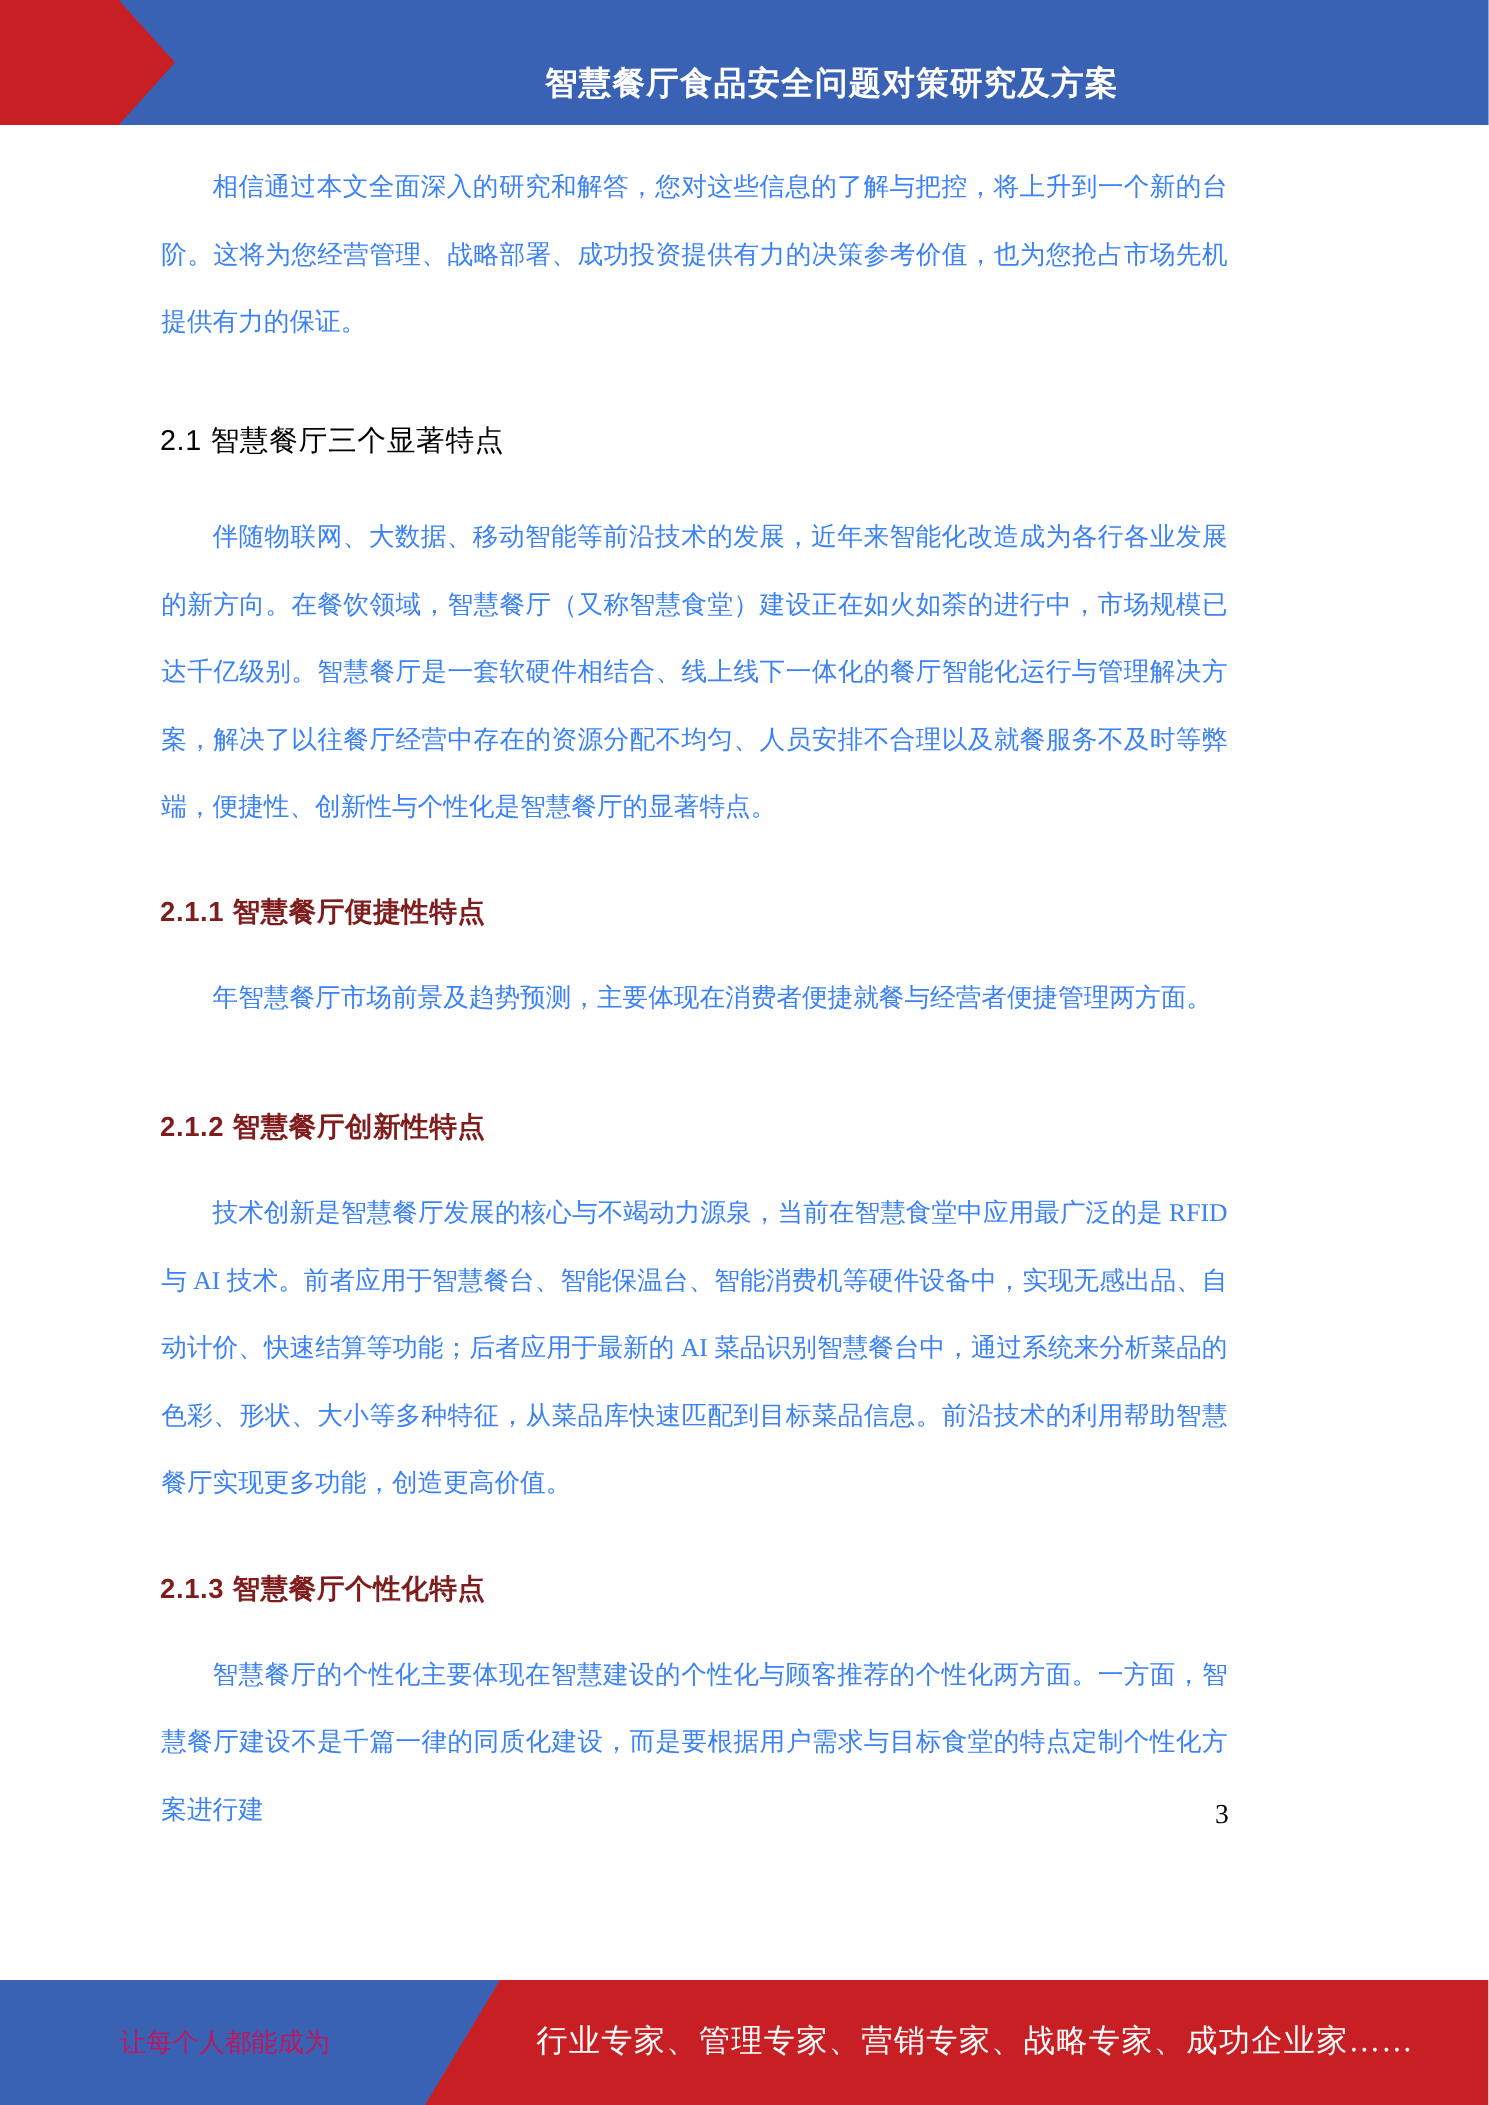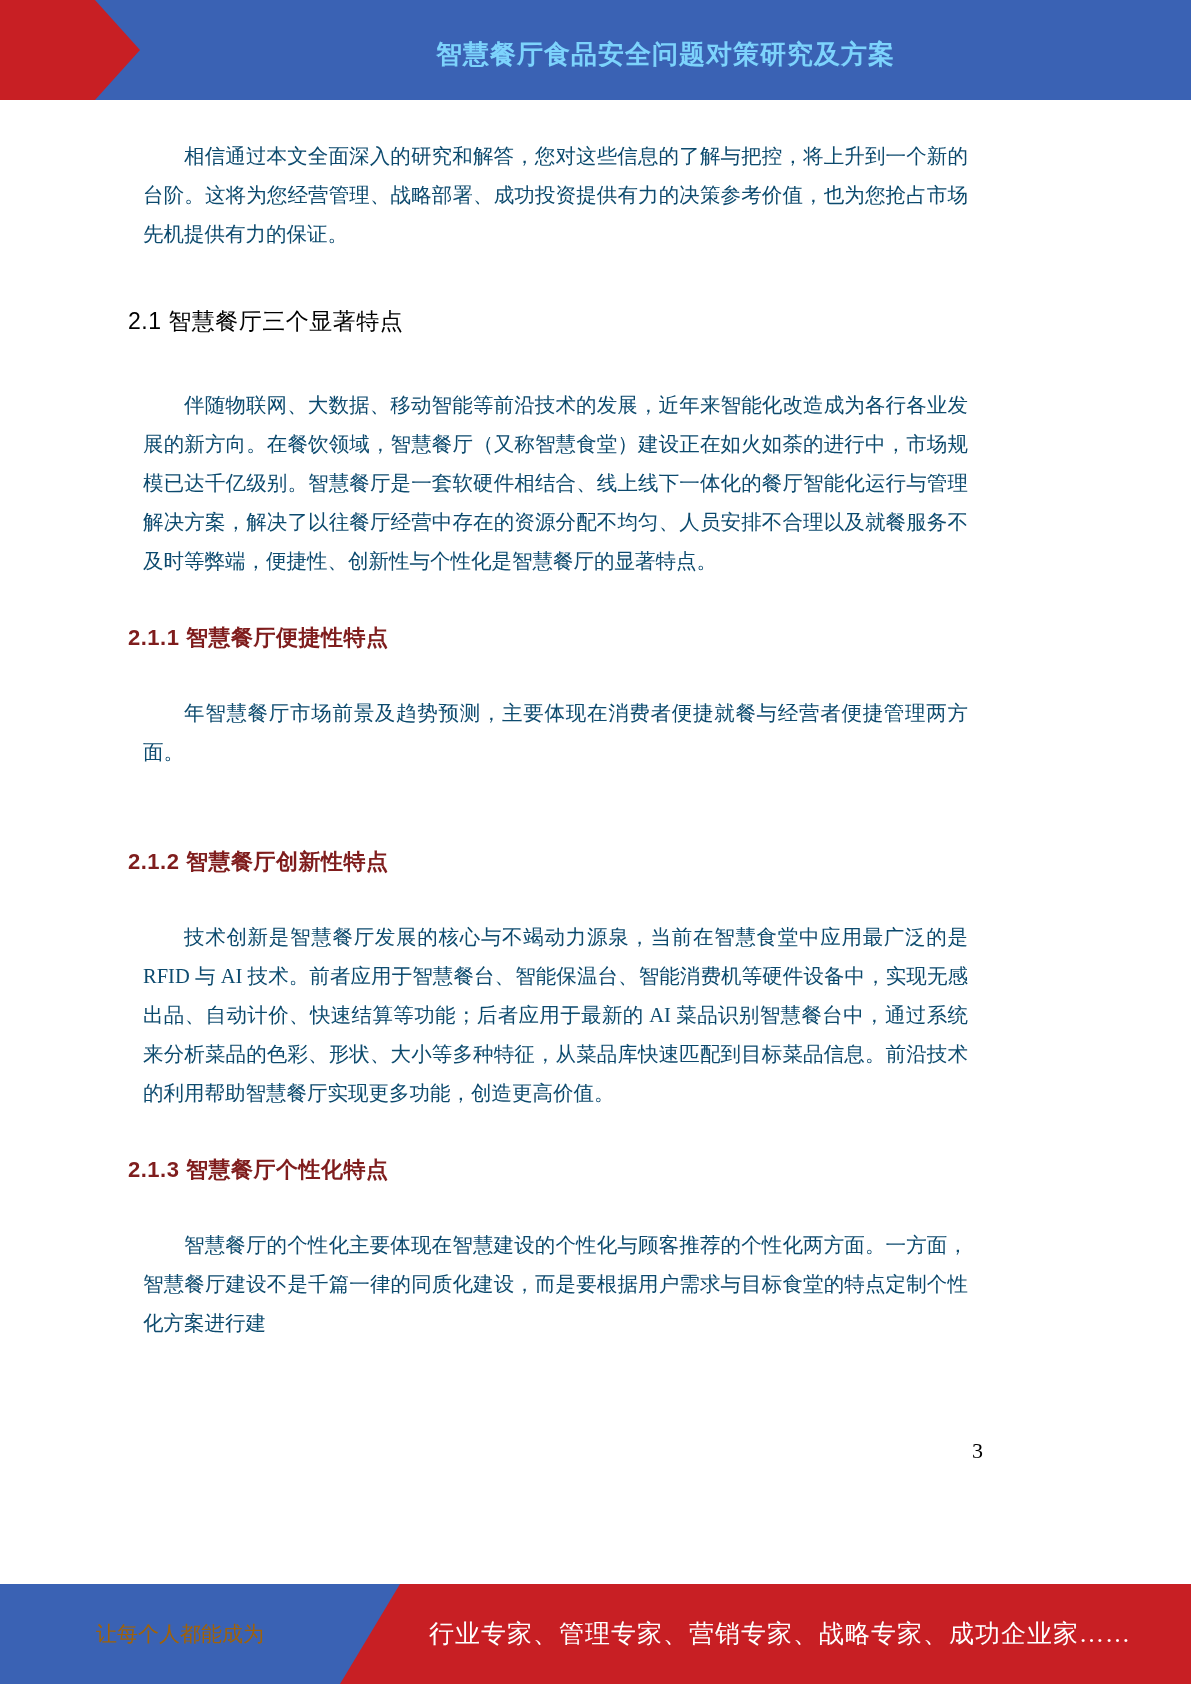"智慧餐厅食品安全问题对策研究及方案" .header-title { color: #7dd3fc -> #ffffff; top: 4px -> 16px }
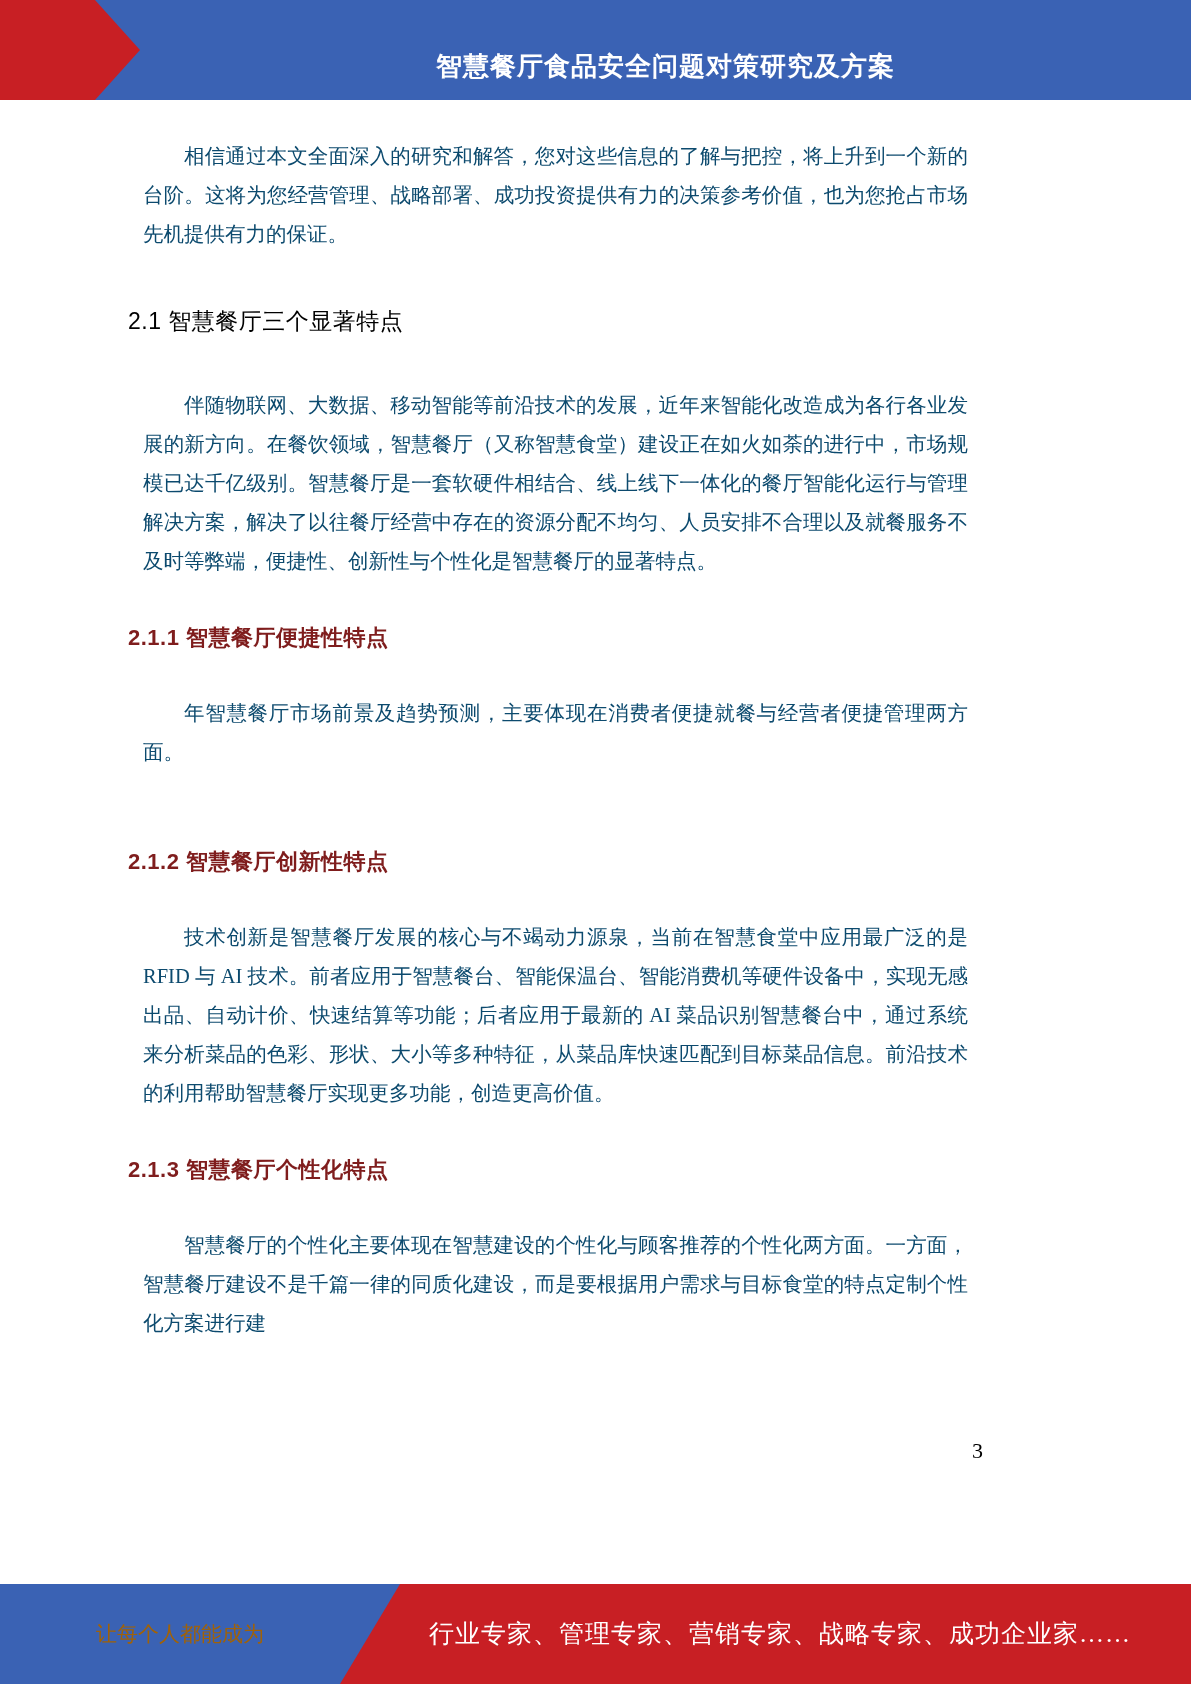"相信通过本文全面深入的研究和解答，您对这些信息的了解与把控，将上升到一个新的台阶" p.para { color: #0c4a6e -> #3b82f6; line-height: 39px -> 54px; margin: 15px -> 1px }
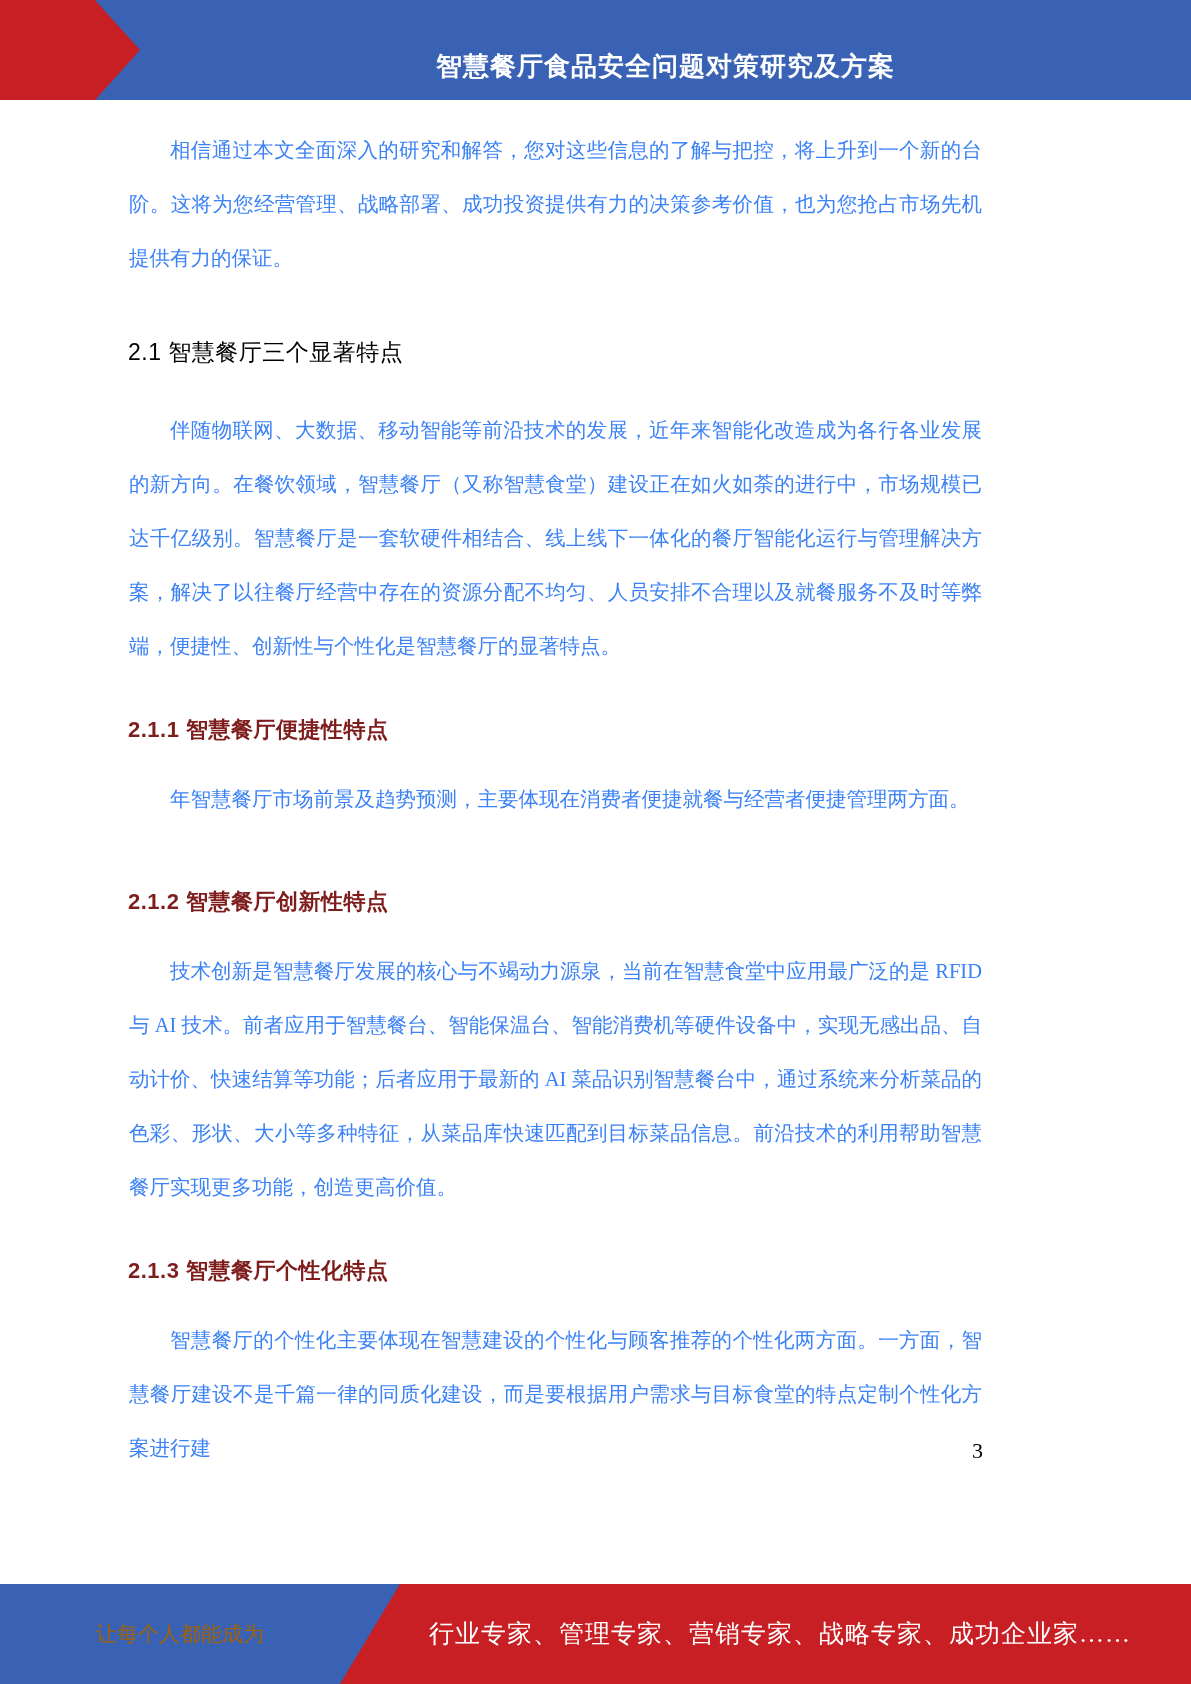"让每个人都能成为" .footer-left-text { color: #a16207 -> #be185d }
